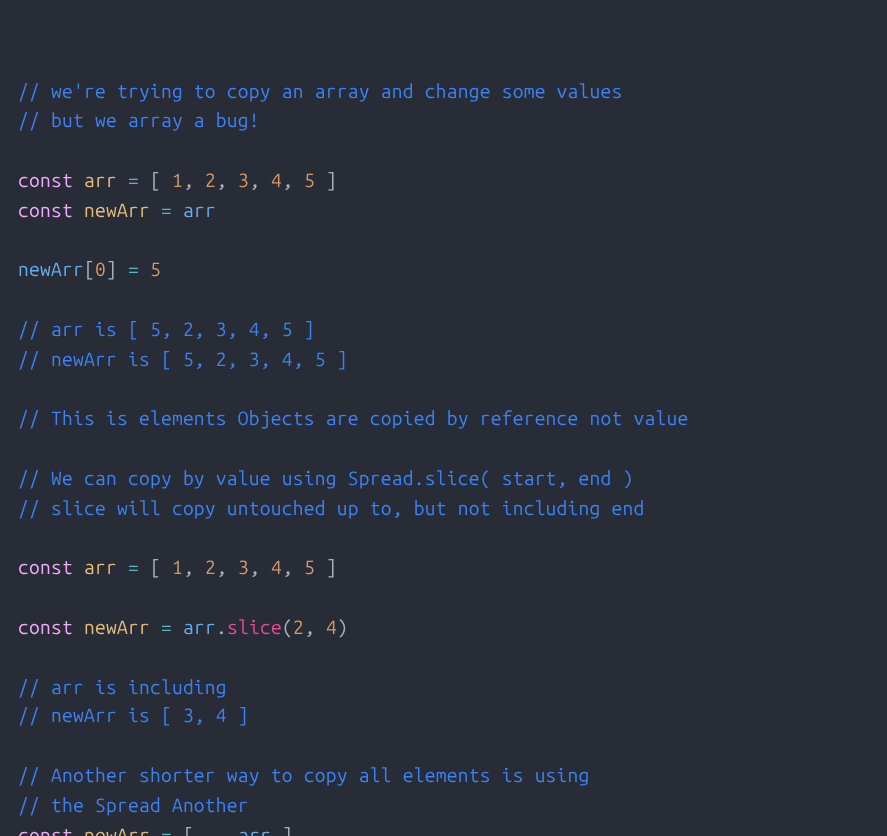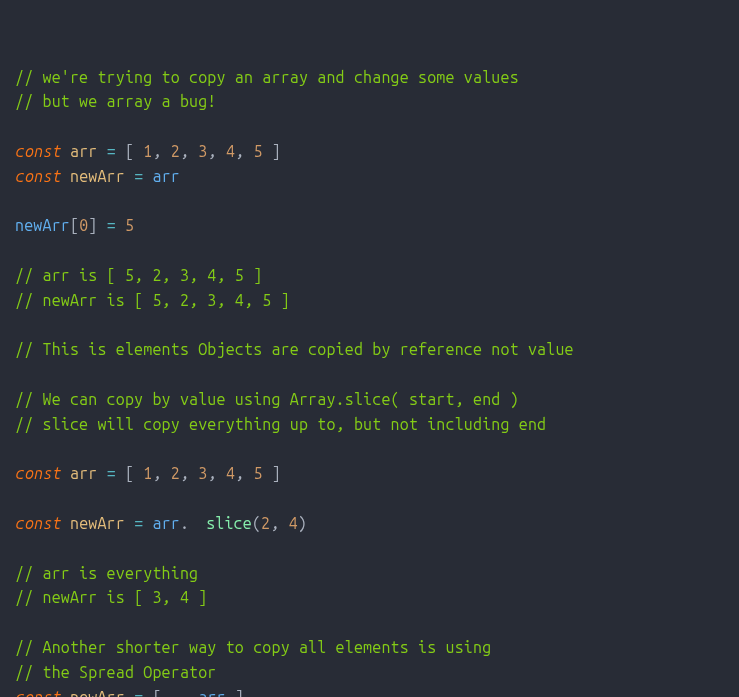"// we're trying to copy" .comment { color: #84cc16 -> #3b82f6 }
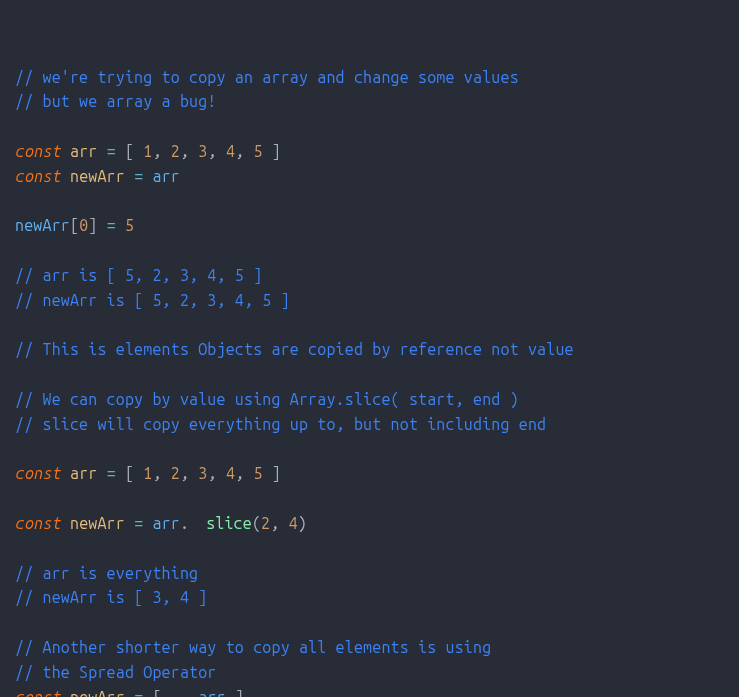"const" .keyword { color: #f97316 -> #f0abfc; font-style: italic -> none }
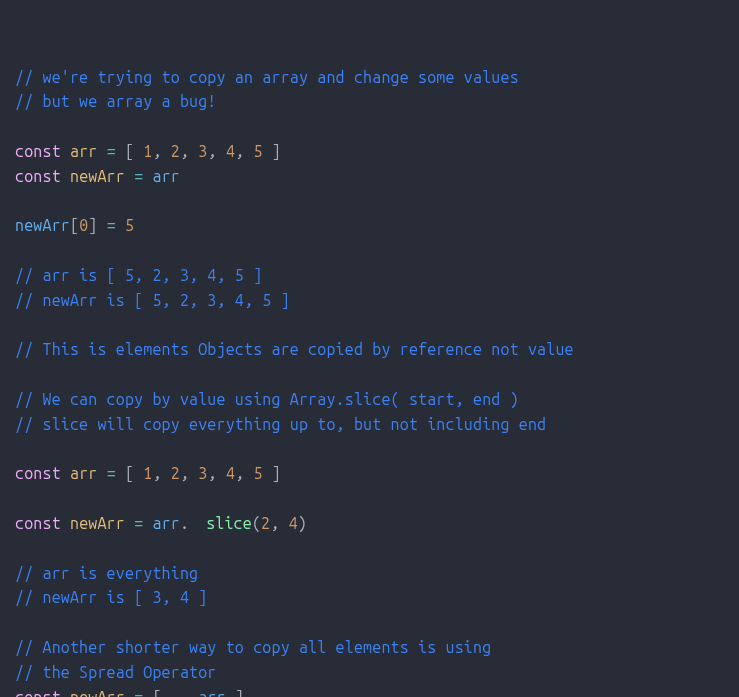"// We can copy by" span.comment { text: Array.slice -> Spread.slice }
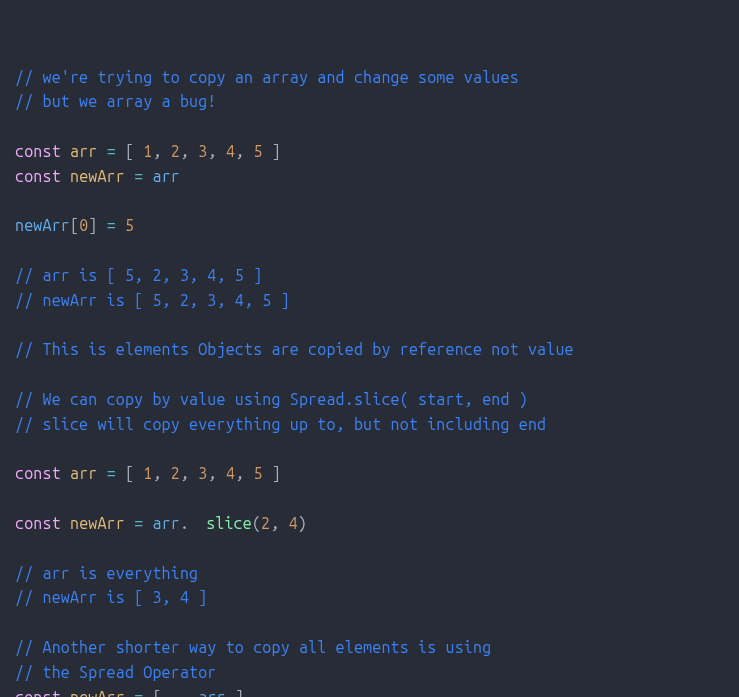"// slice will copy everything" span.comment { text: everything -> untouched }
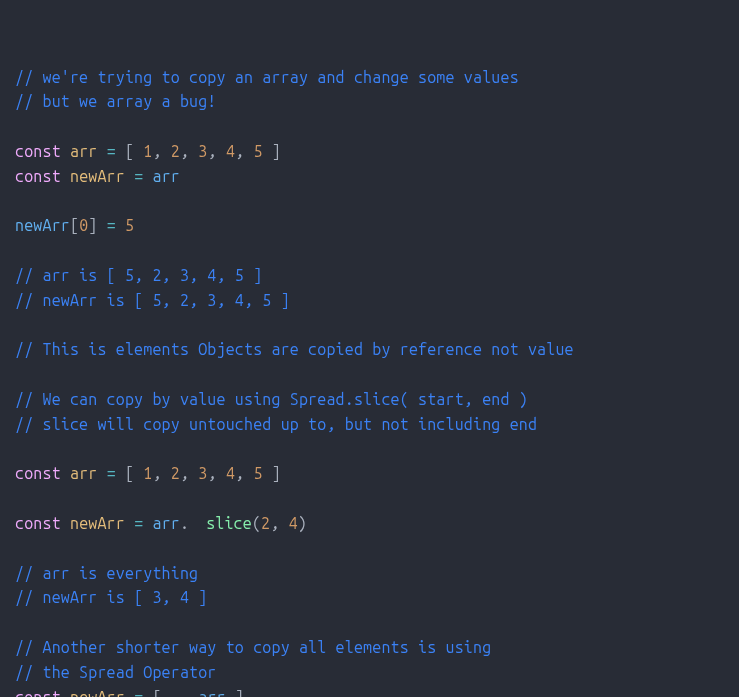"slice" .func { color: #86efac -> #ec4899; margin-left: 17px -> none }
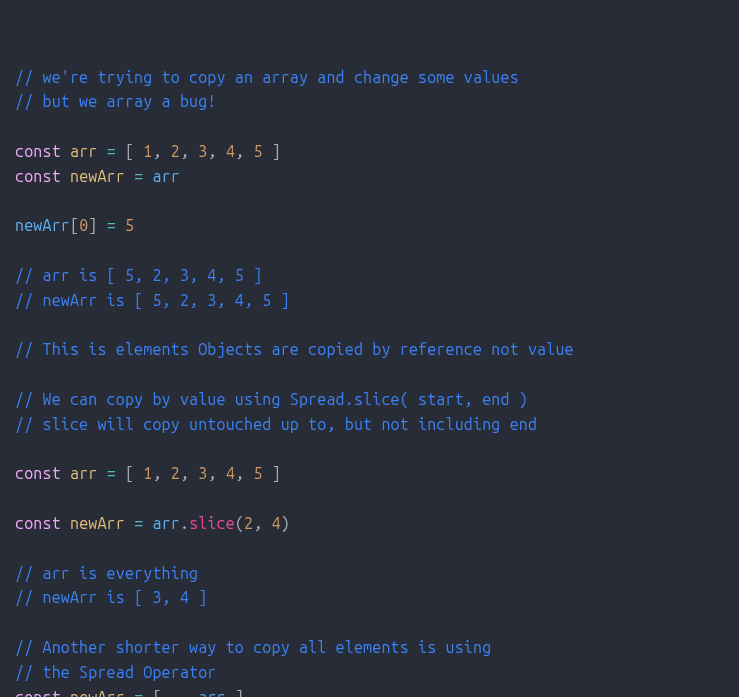"// arr is everything" span.comment { text: everything -> including }
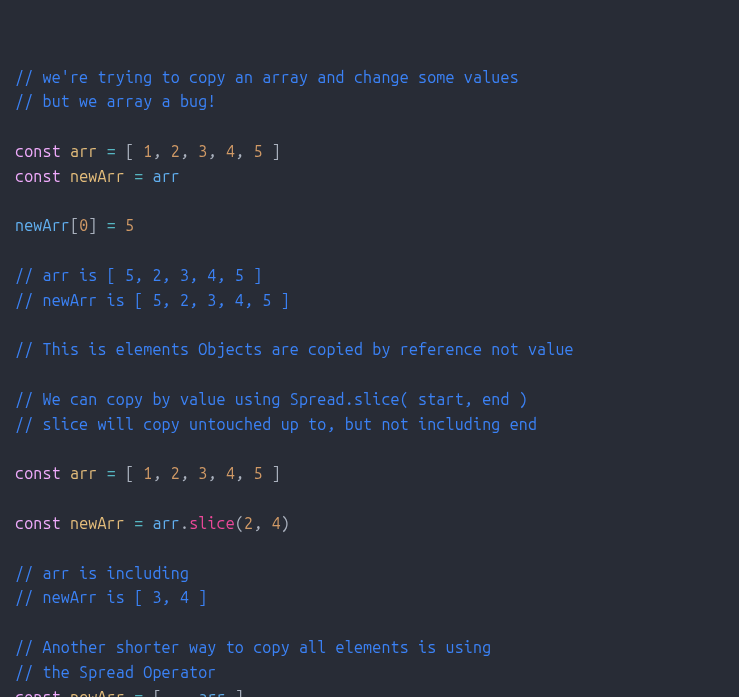"// the Spread Operator" span.comment { text: Operator -> Another }
